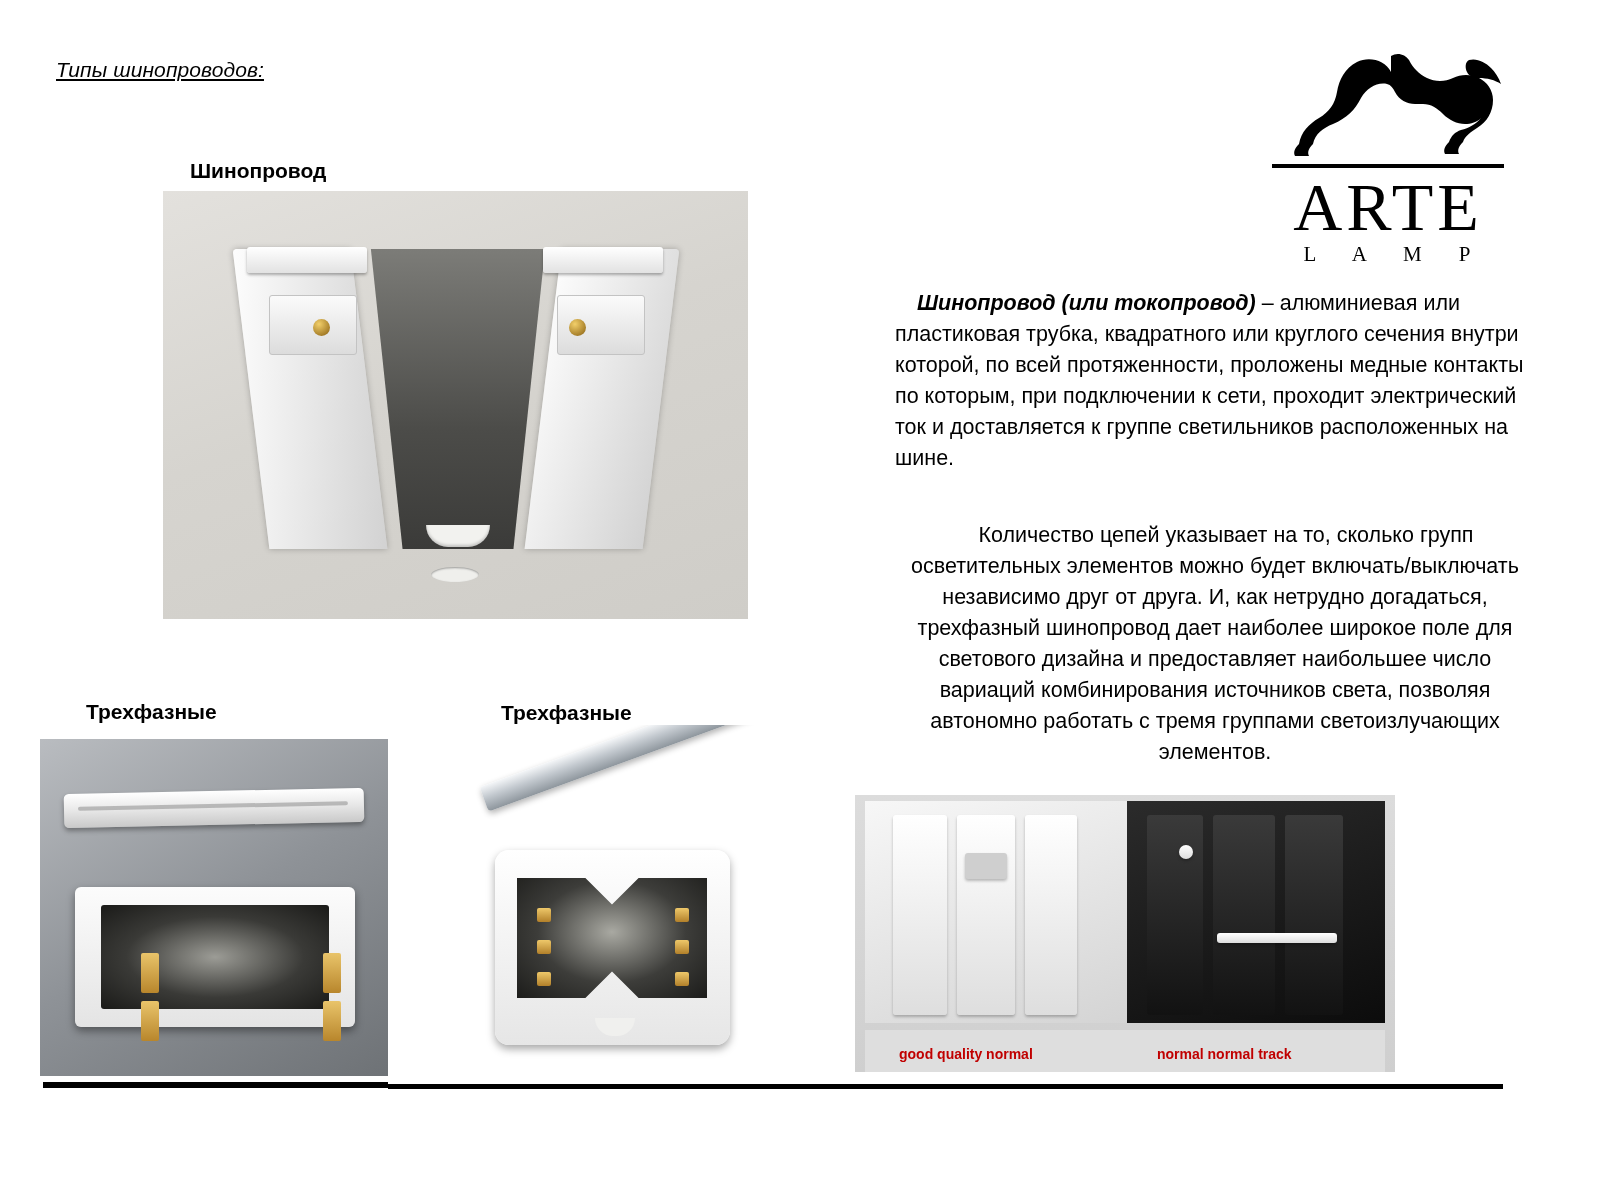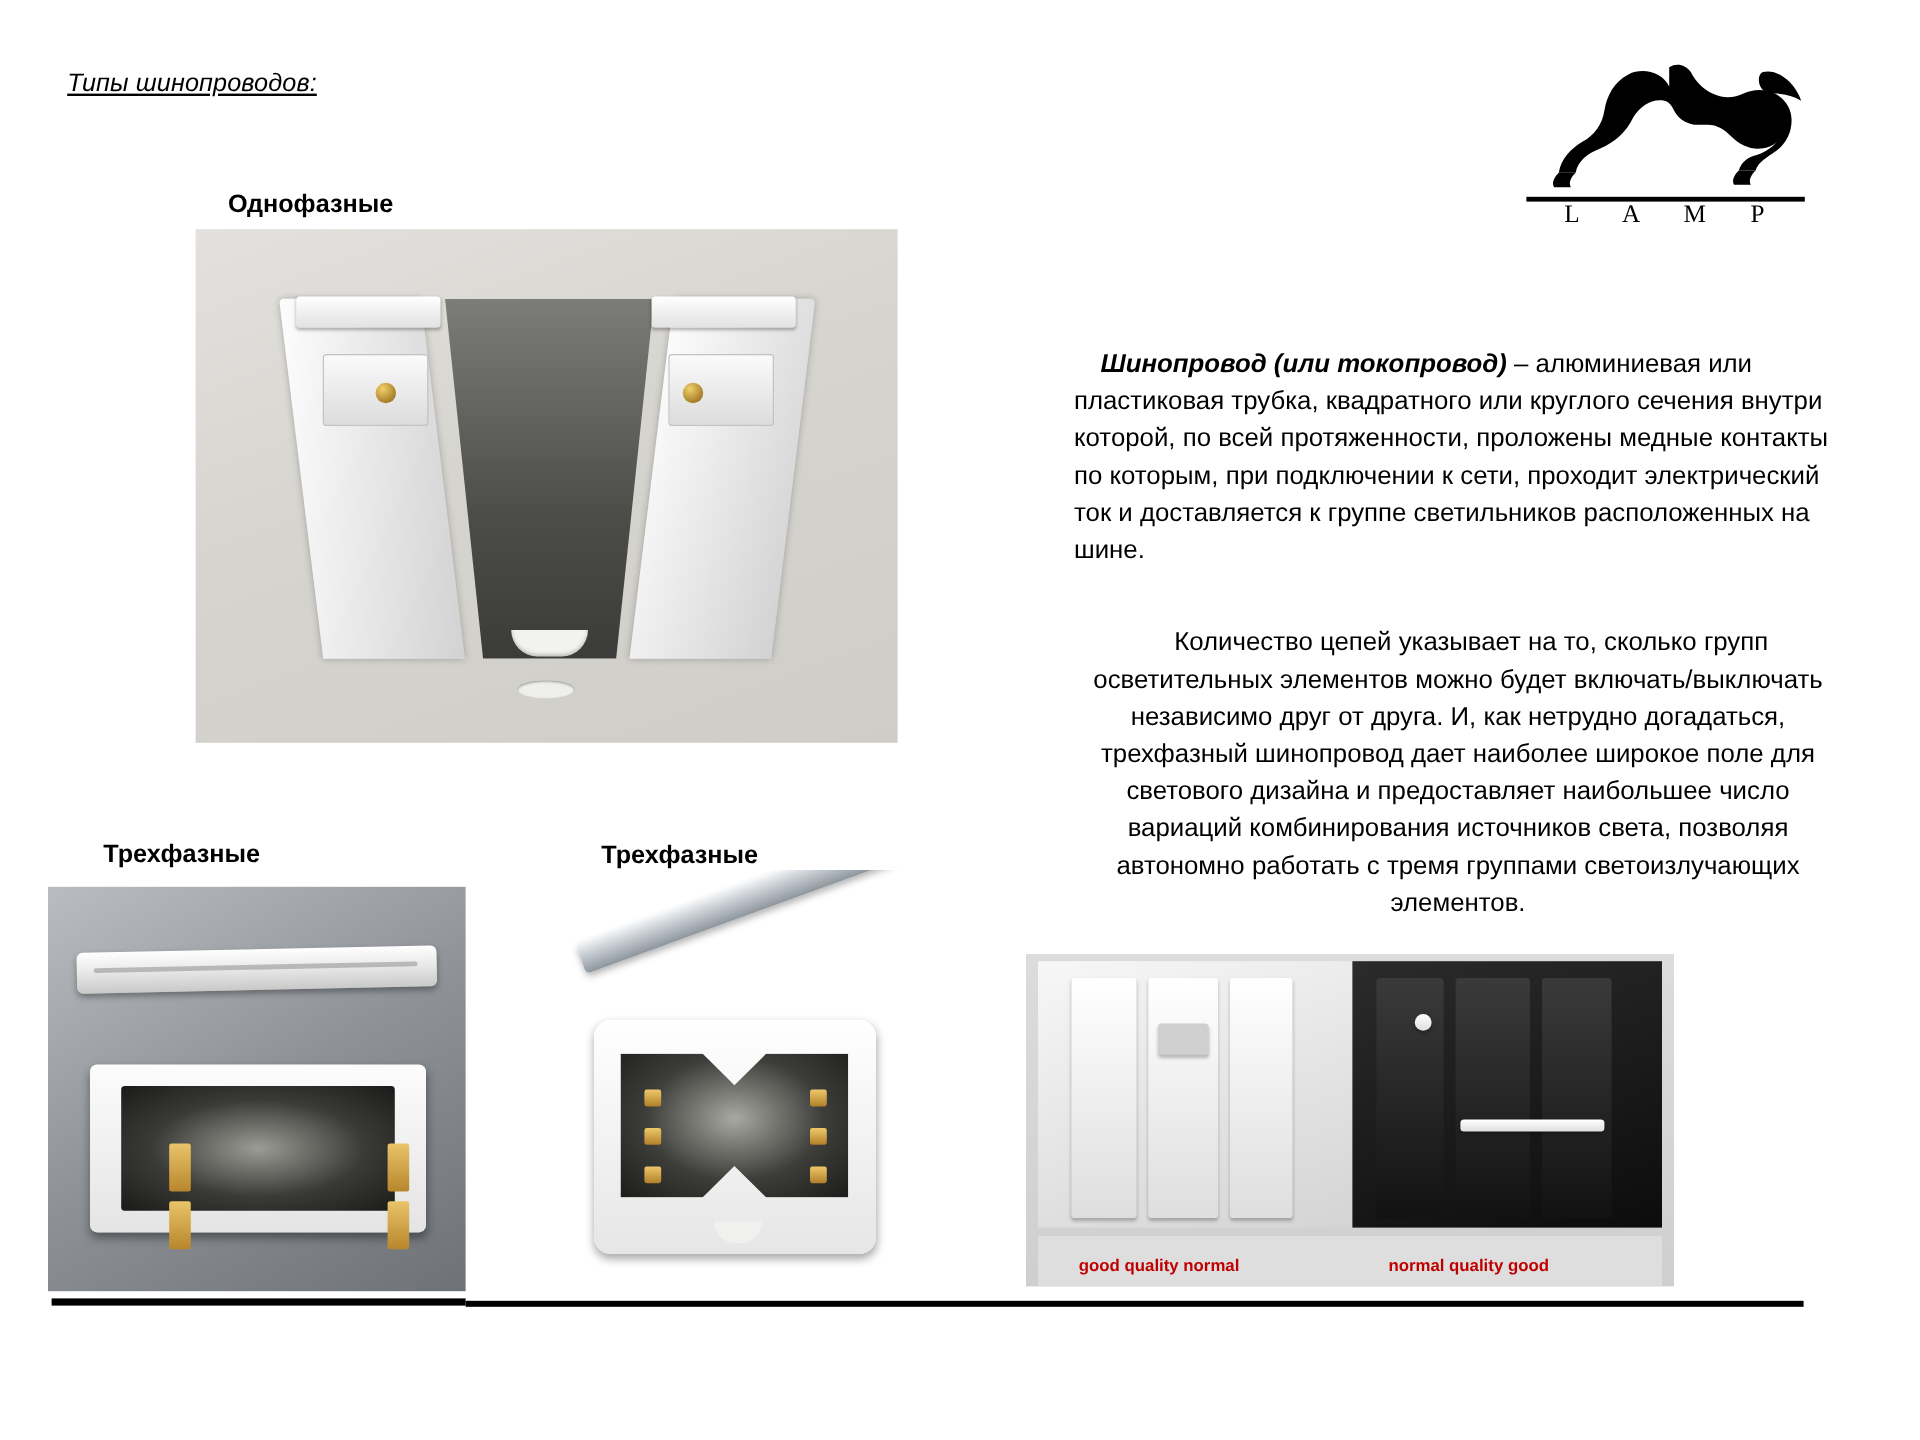"Однофазные" div.caption { text: Однофазные -> Шинопровод }
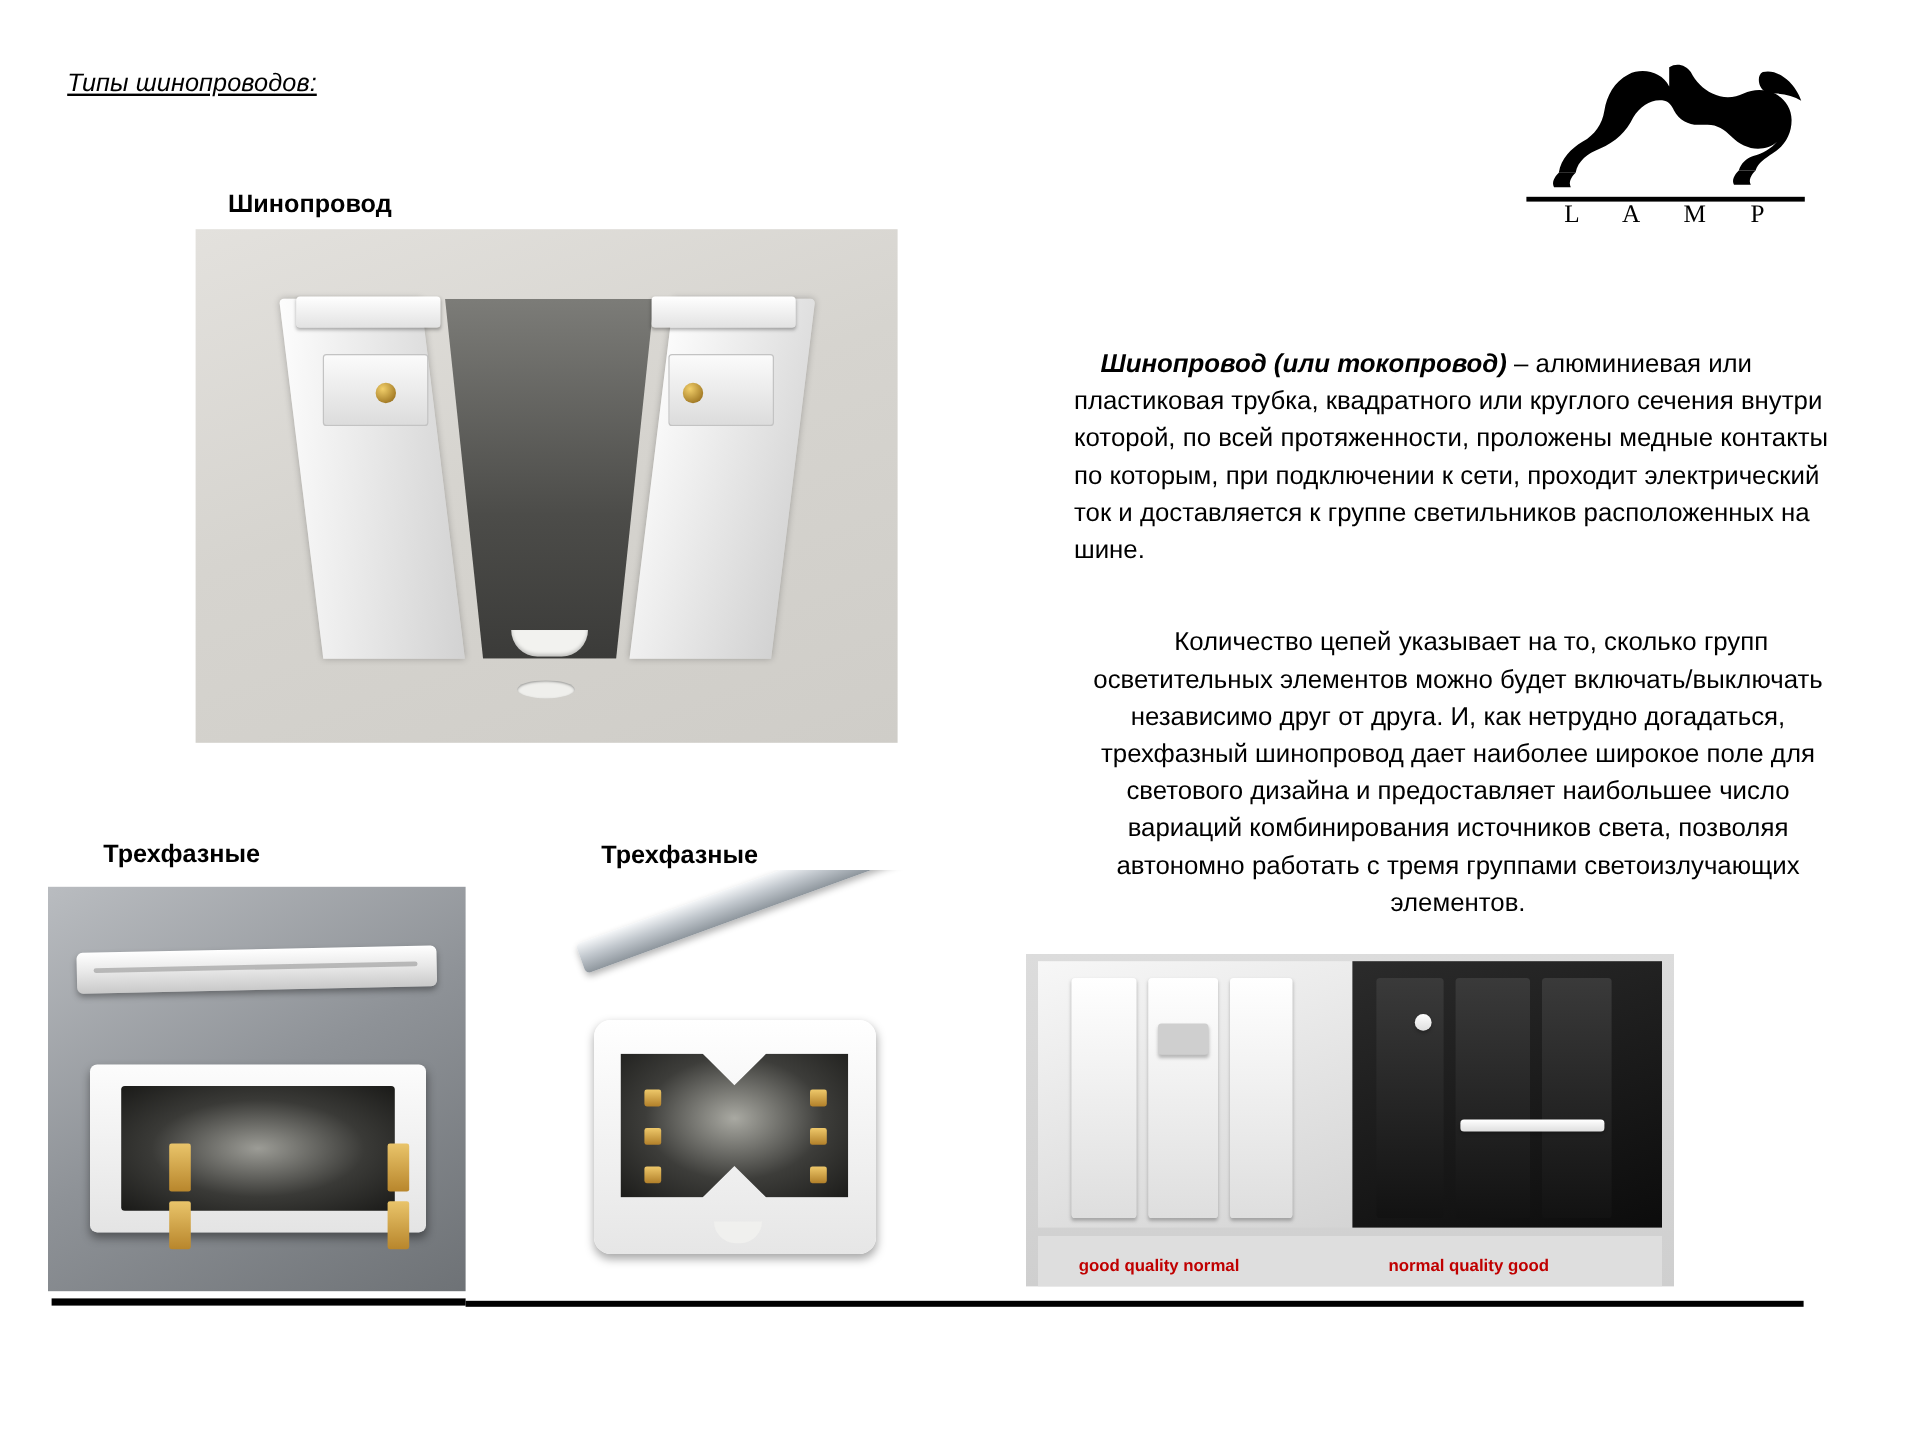"ARTE" div.logo-word { html: none -> <div>ARTE</div> }
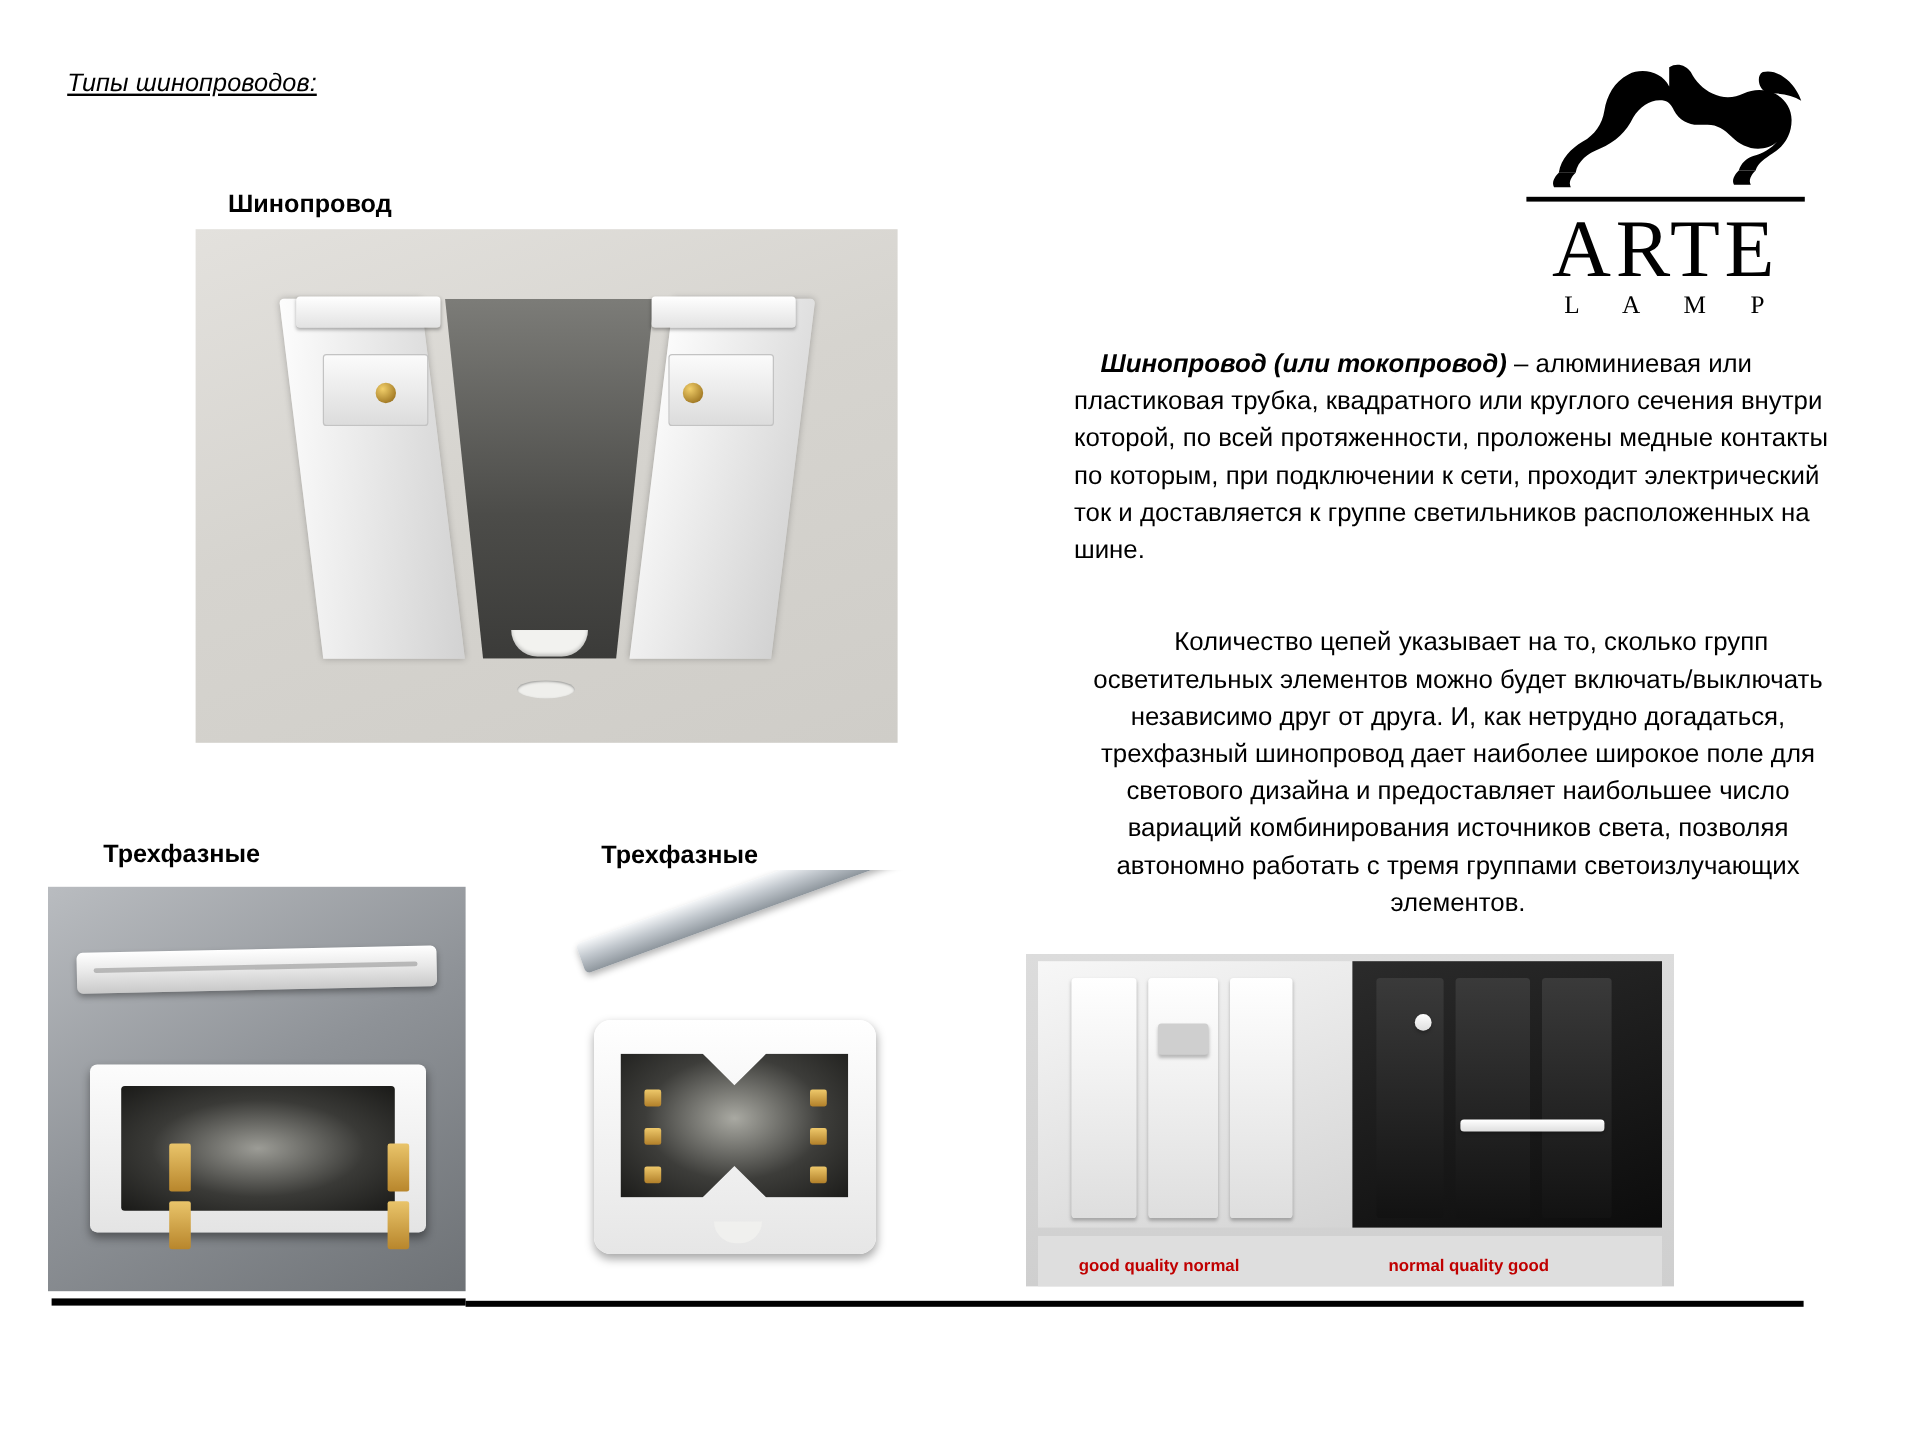"normal quality good" div.q-label { text: quality good -> normal track }
